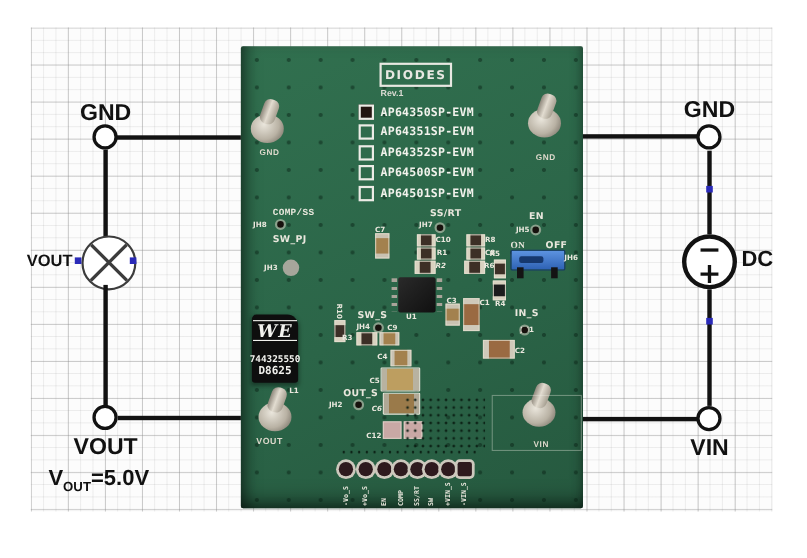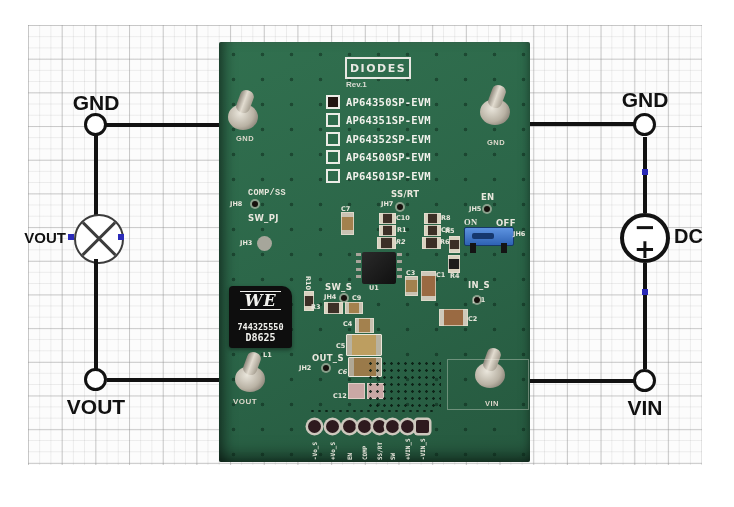"WE" .inductor { width: 63px -> 42px }
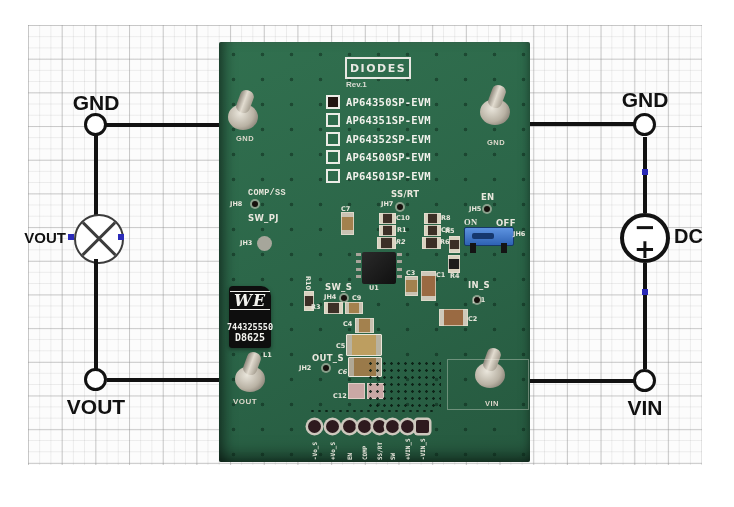"VOUT=5.0V" div.voutval { html: none -> <div><span>V</span><sub>OUT</sub><span>=5.0V</span></div> }
